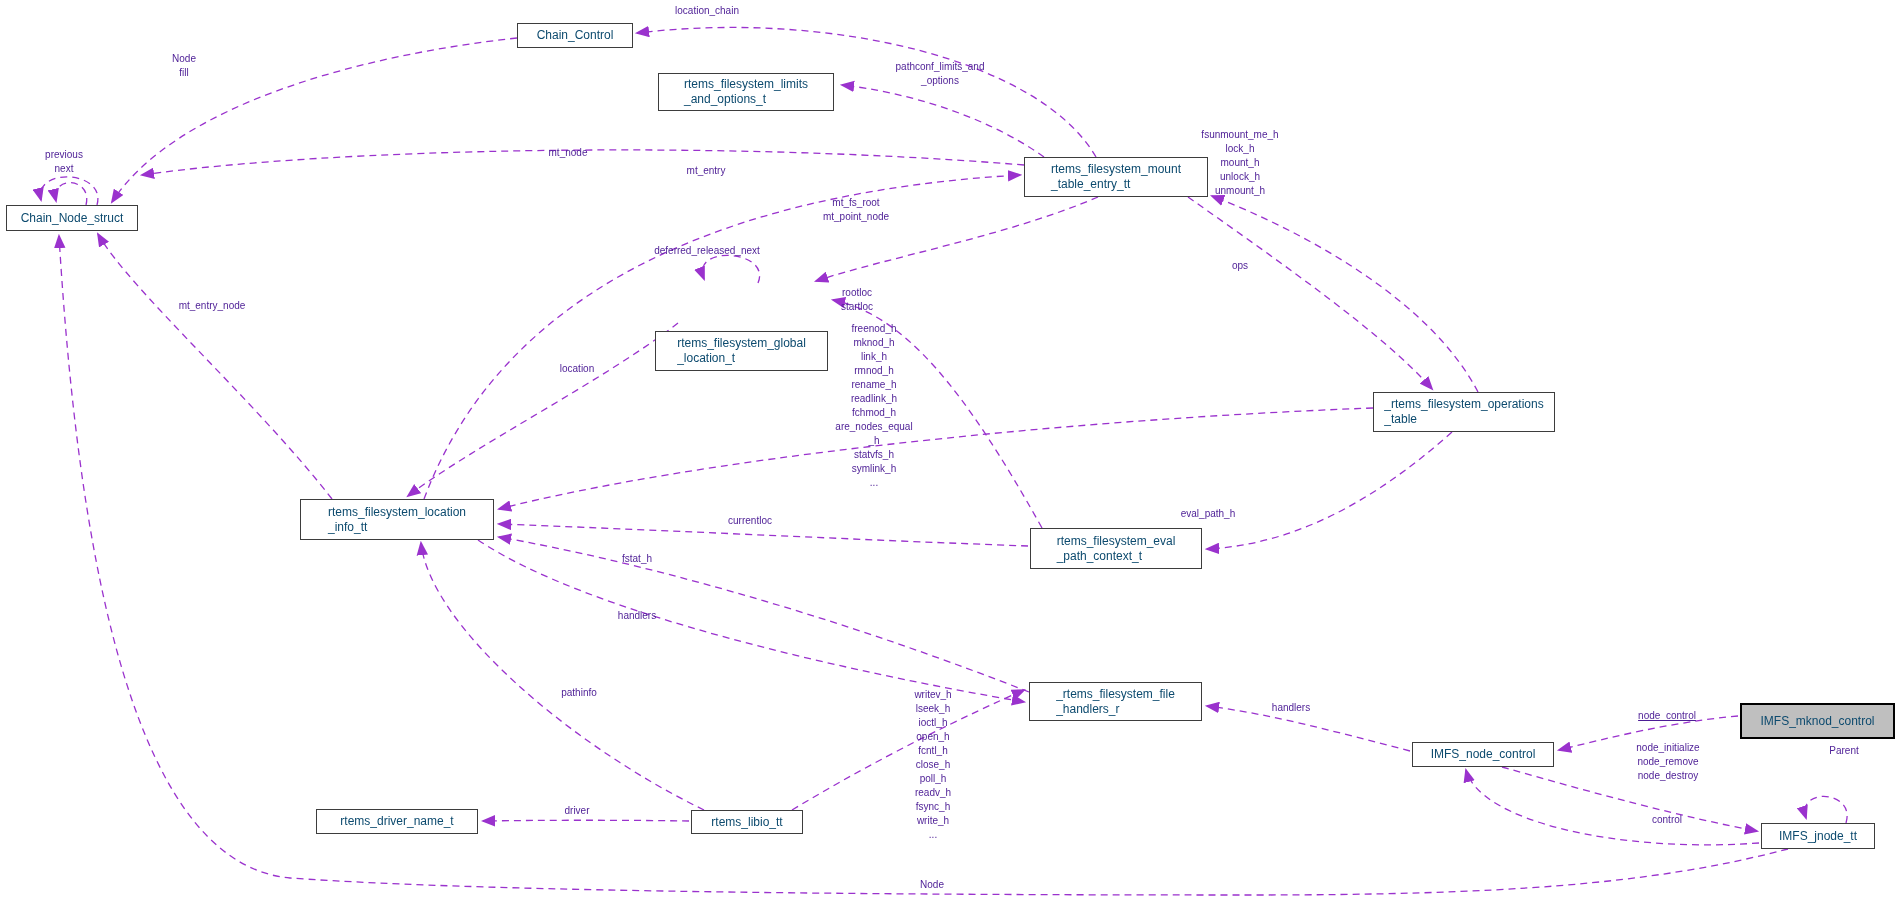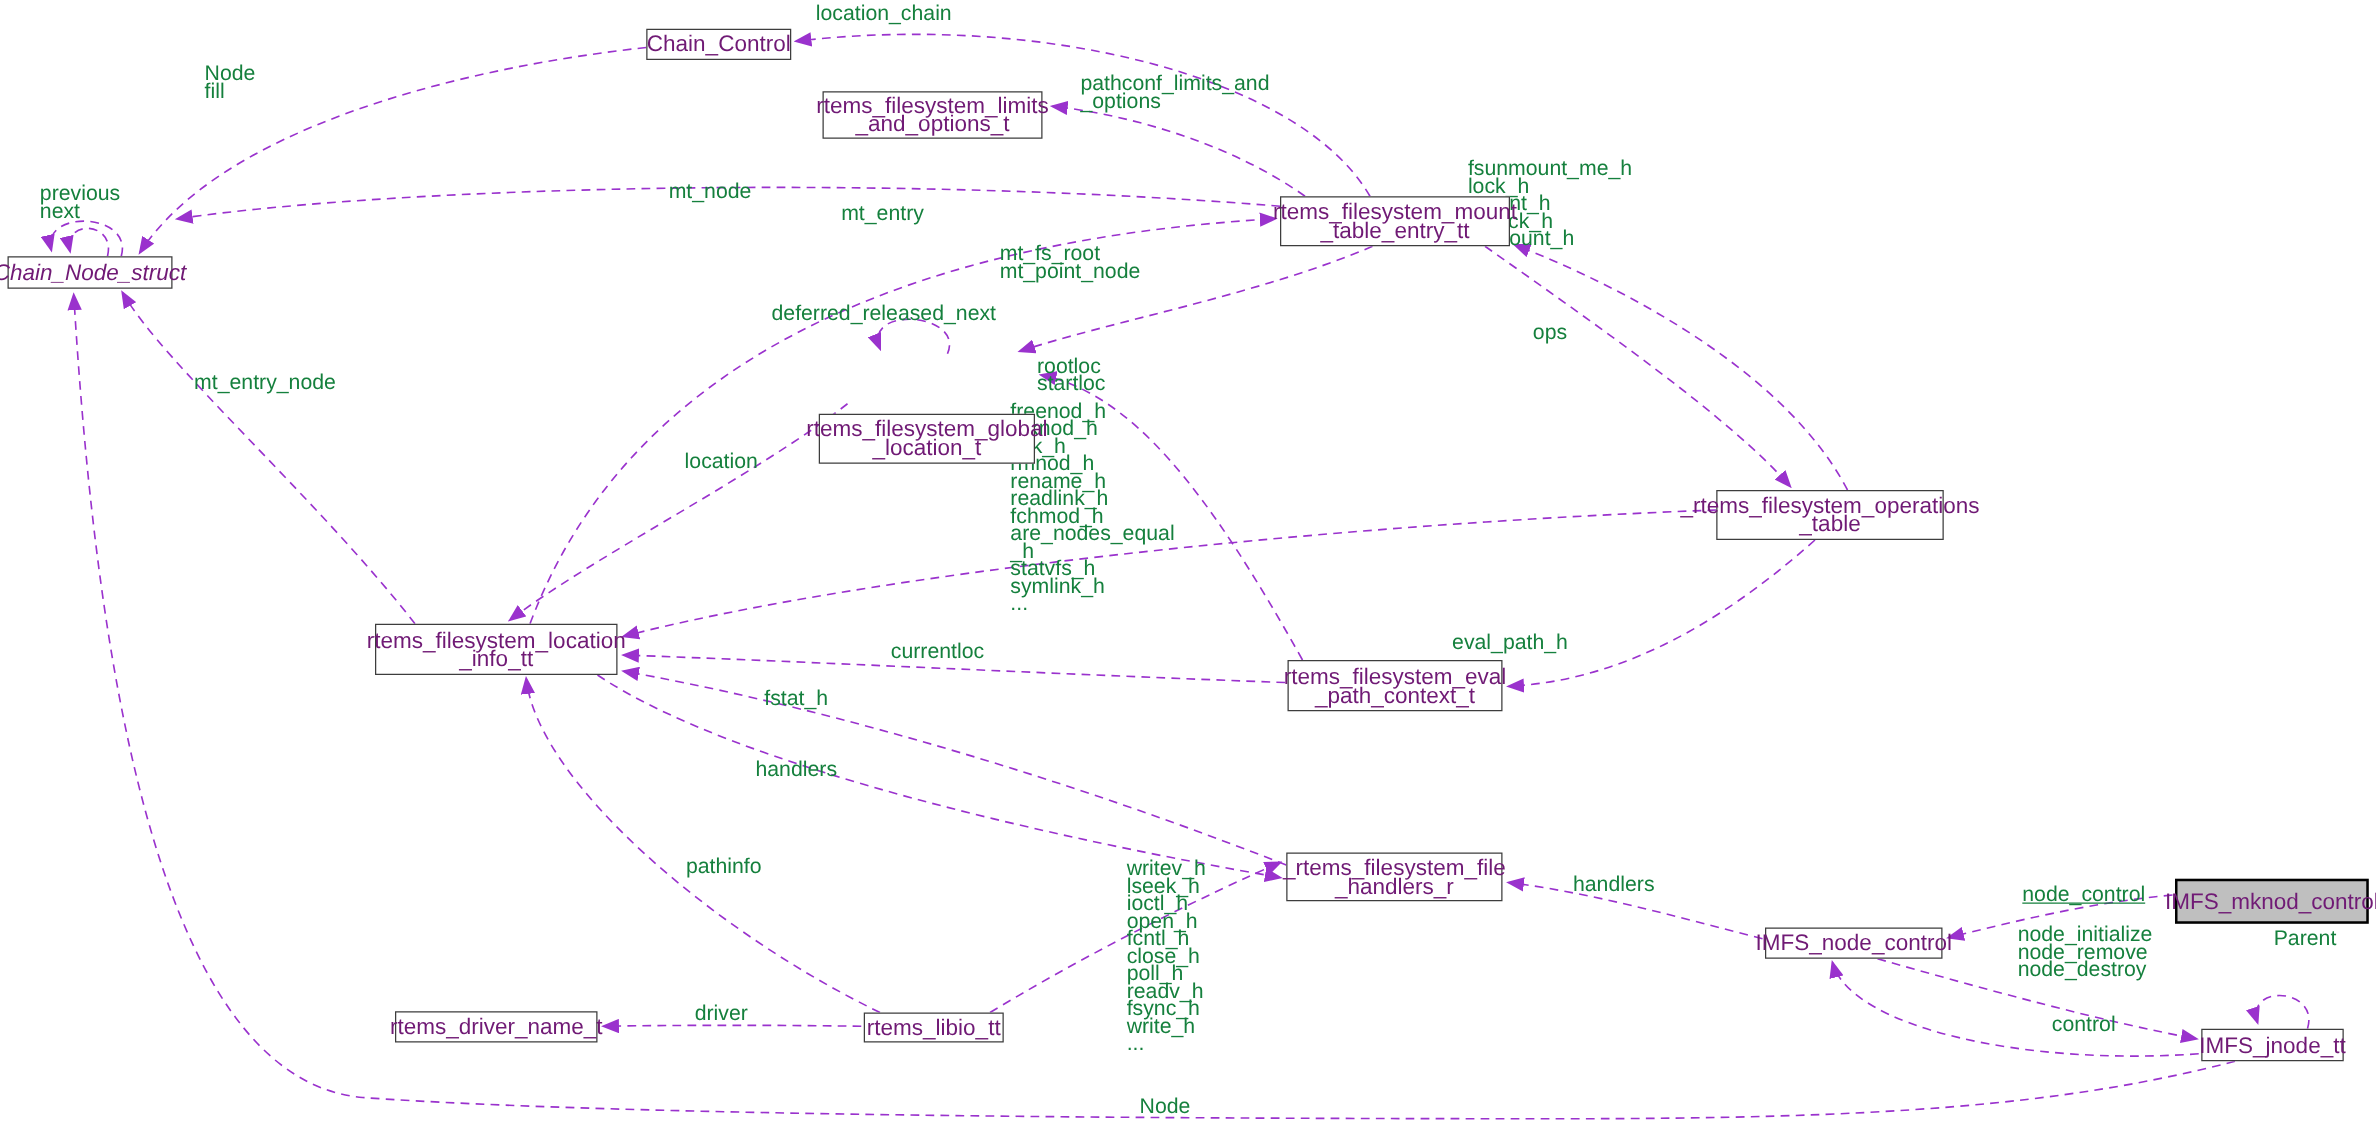"location_chain" .edge-label { color: #15803d -> #4c1d95; font-size: 17px -> 10px; text-align: none -> center }
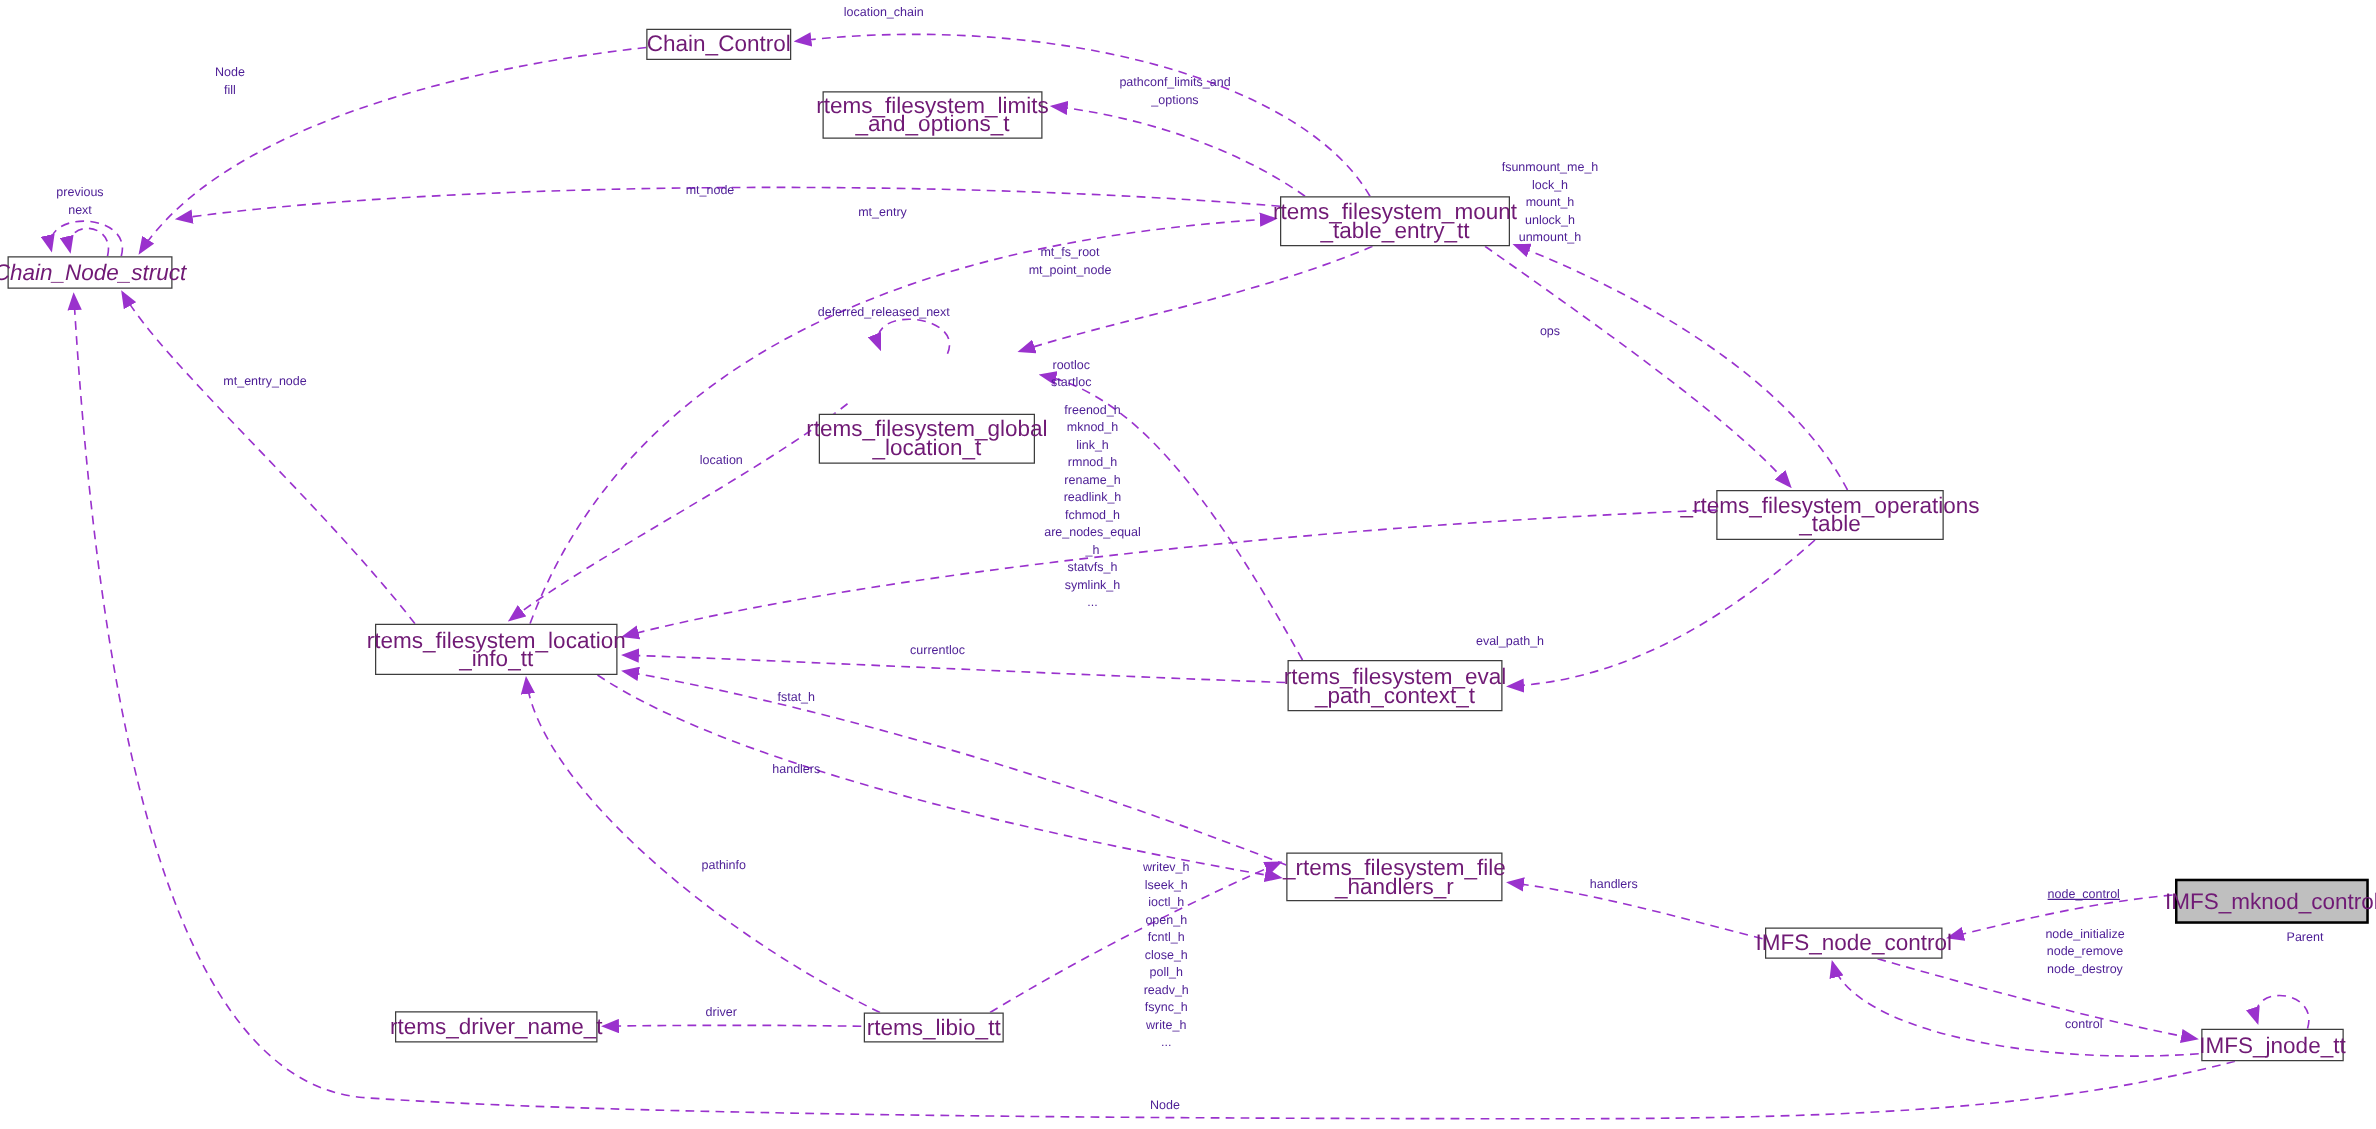"Chain_Control" .node { color: #701a75 -> #0c4a6e; font-size: 18px -> 12px; text-align: center -> left }
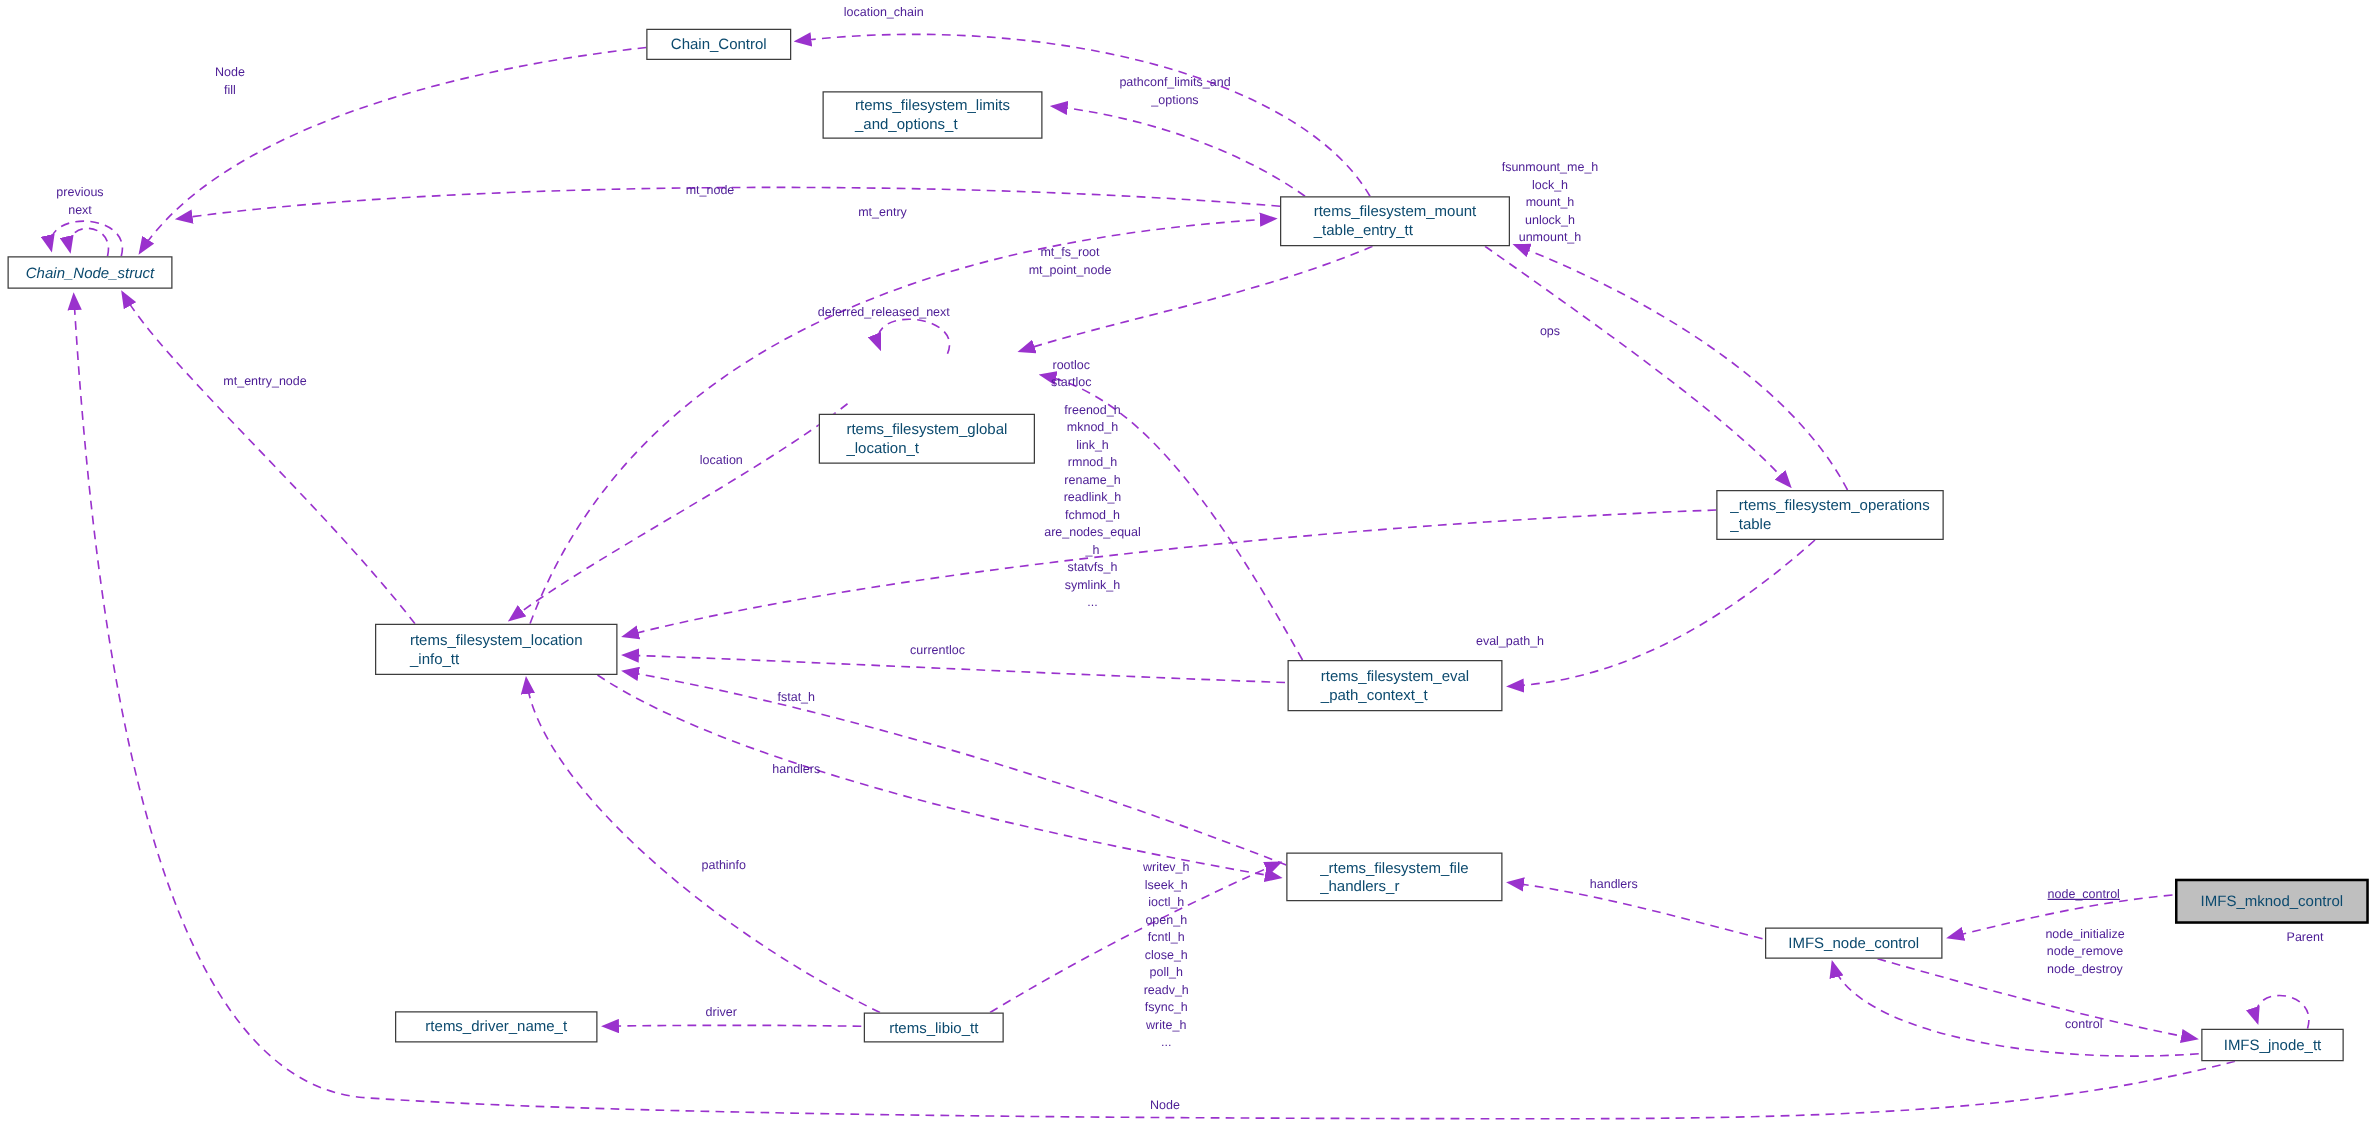"Chain_Node_struct" div.node { font-style: italic -> none }
